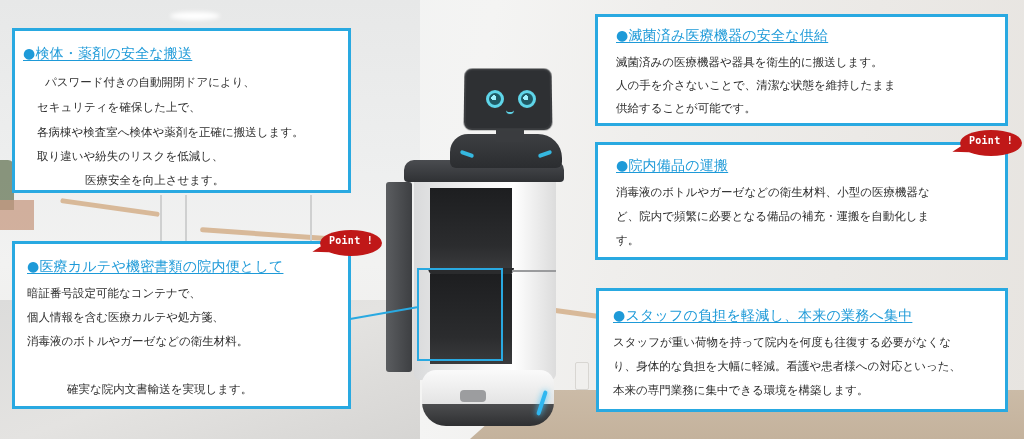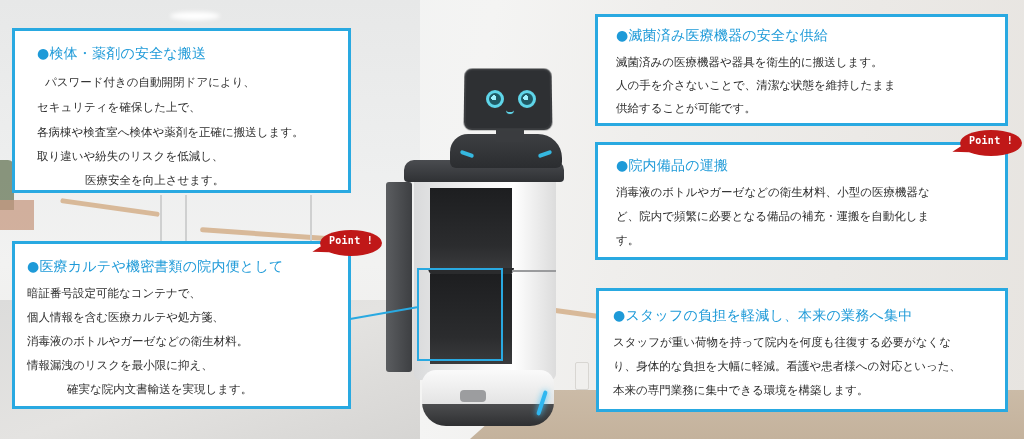"●滅菌済み医療機器の安全な供給" .card-title { text-decoration: none -> underline }
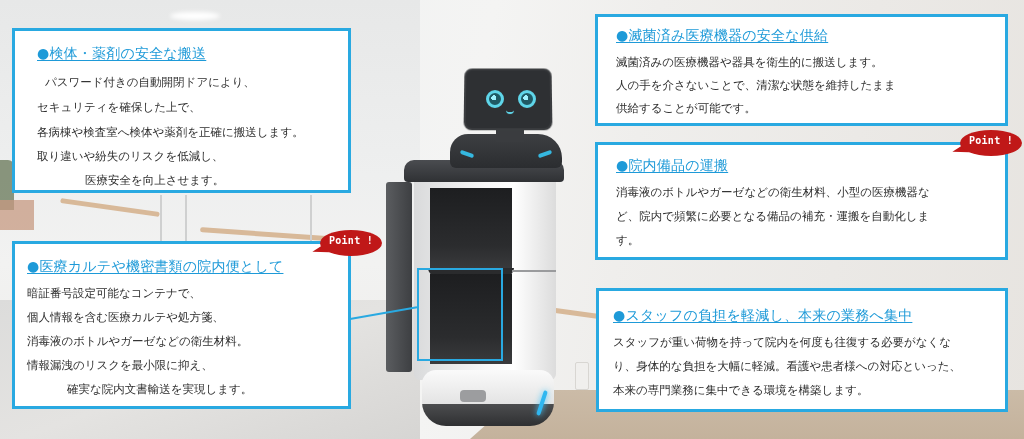"●検体・薬剤の安全な搬送" div.card-title { left: 22px -> 8px }
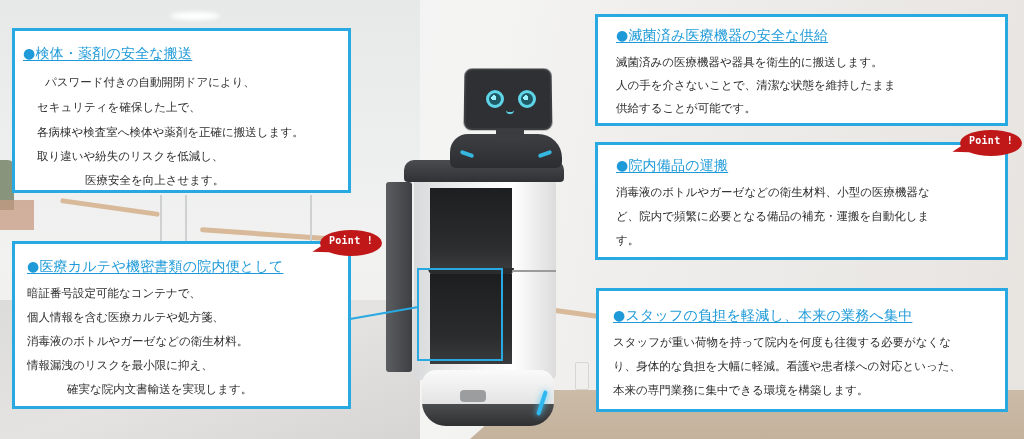"情報漏洩のリスクを最小限に抑え、" div.card-line { html: <div>情報漏洩のリスクを最小限に抑え、</div> -> none }
